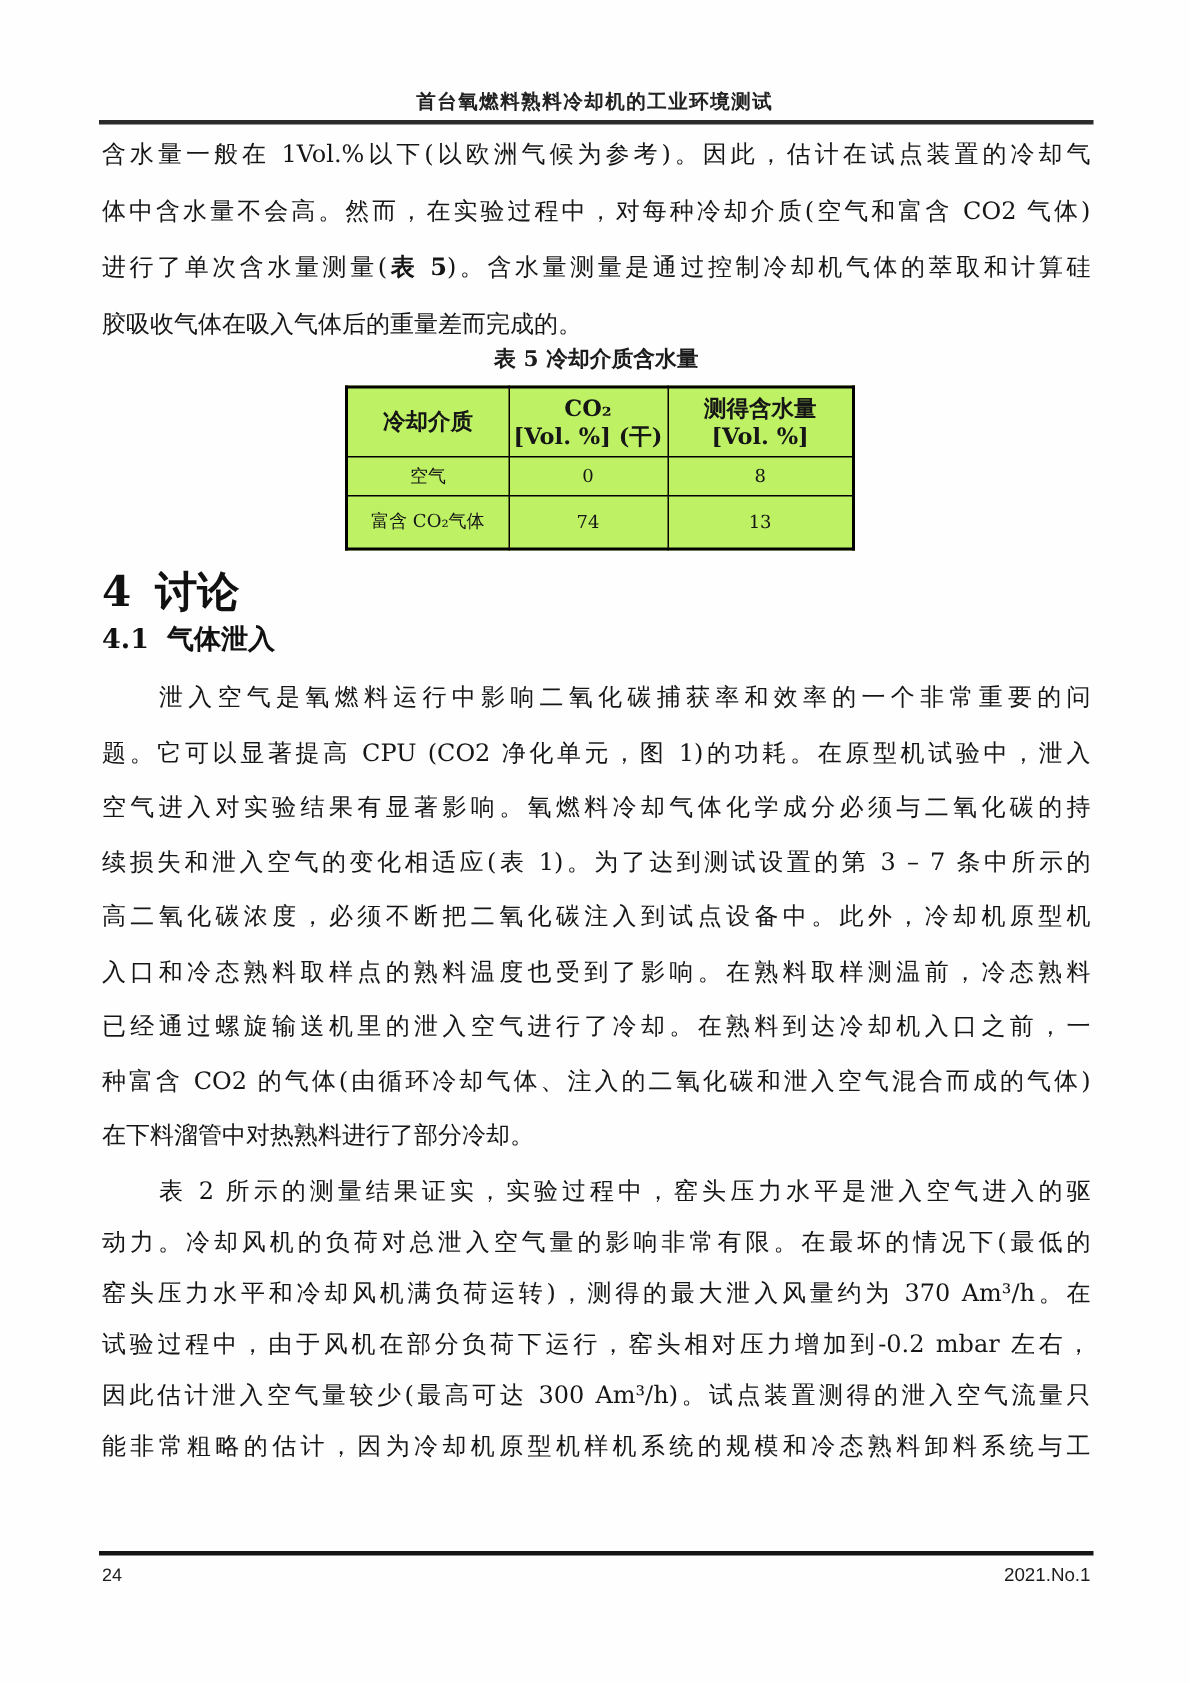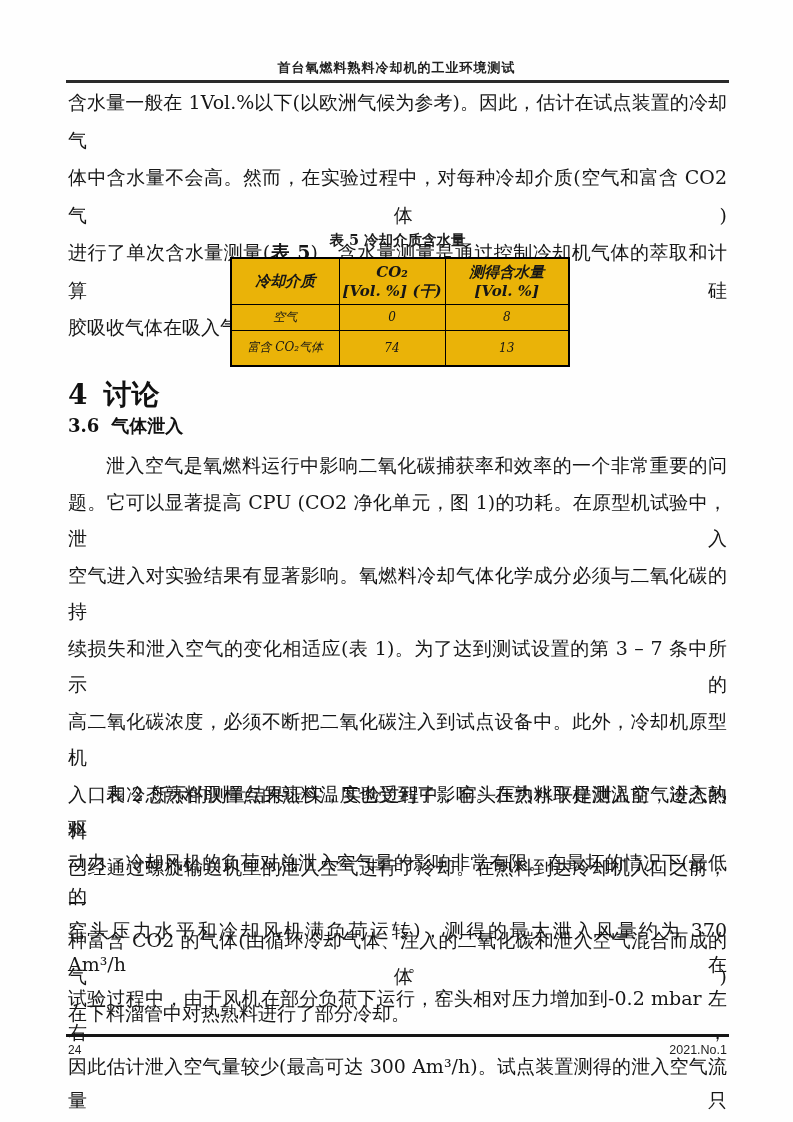"含水量一般在 1Vol.%以下(以欧洲气候为参考)。因此，估计在试点装置的冷却气" .block { font-size: 19px -> 16px }
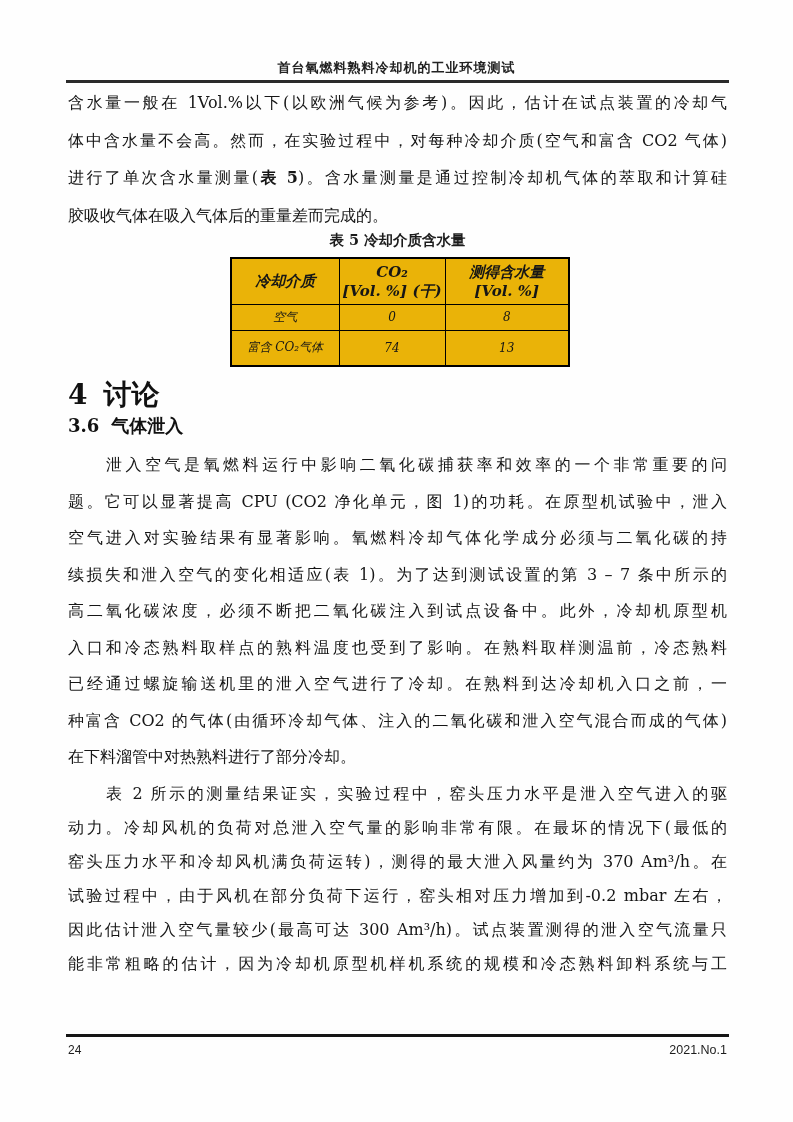"冷却介质" table.tb5 { background: #eab308 -> #bef264; font-style: italic -> none }
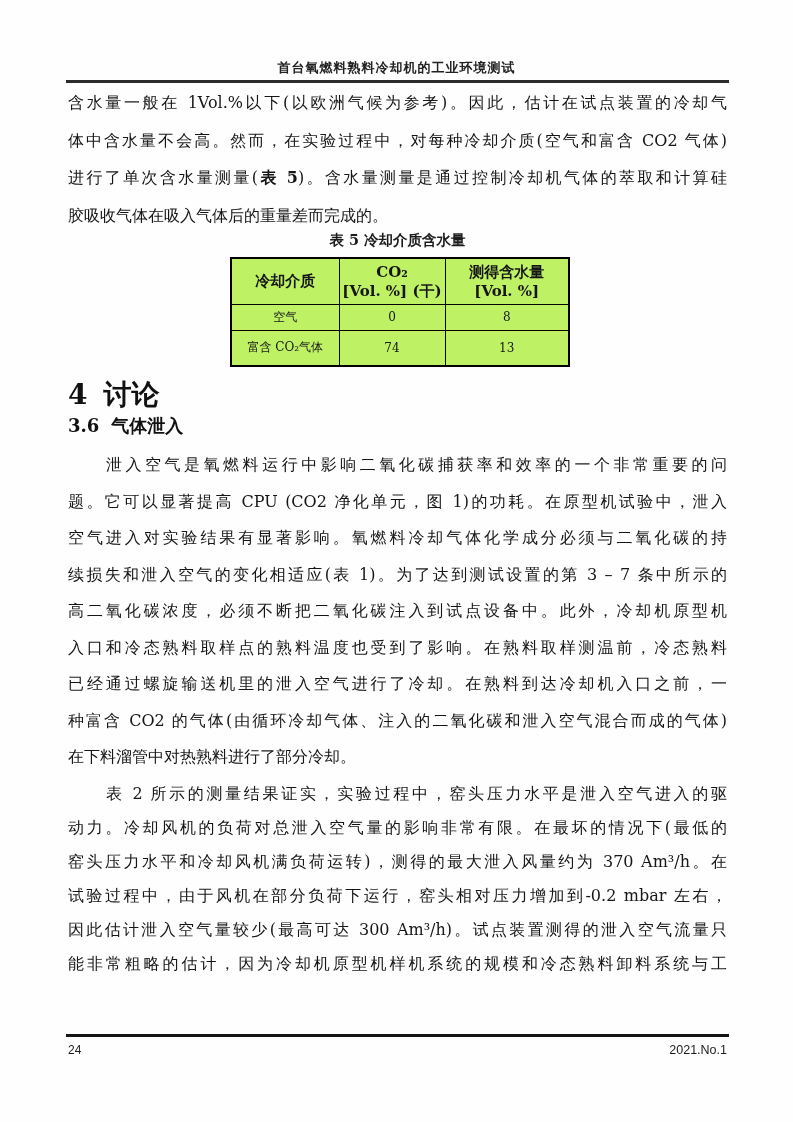"3.6" span.h-num-sub { text: 3.6 -> 4.1 }
